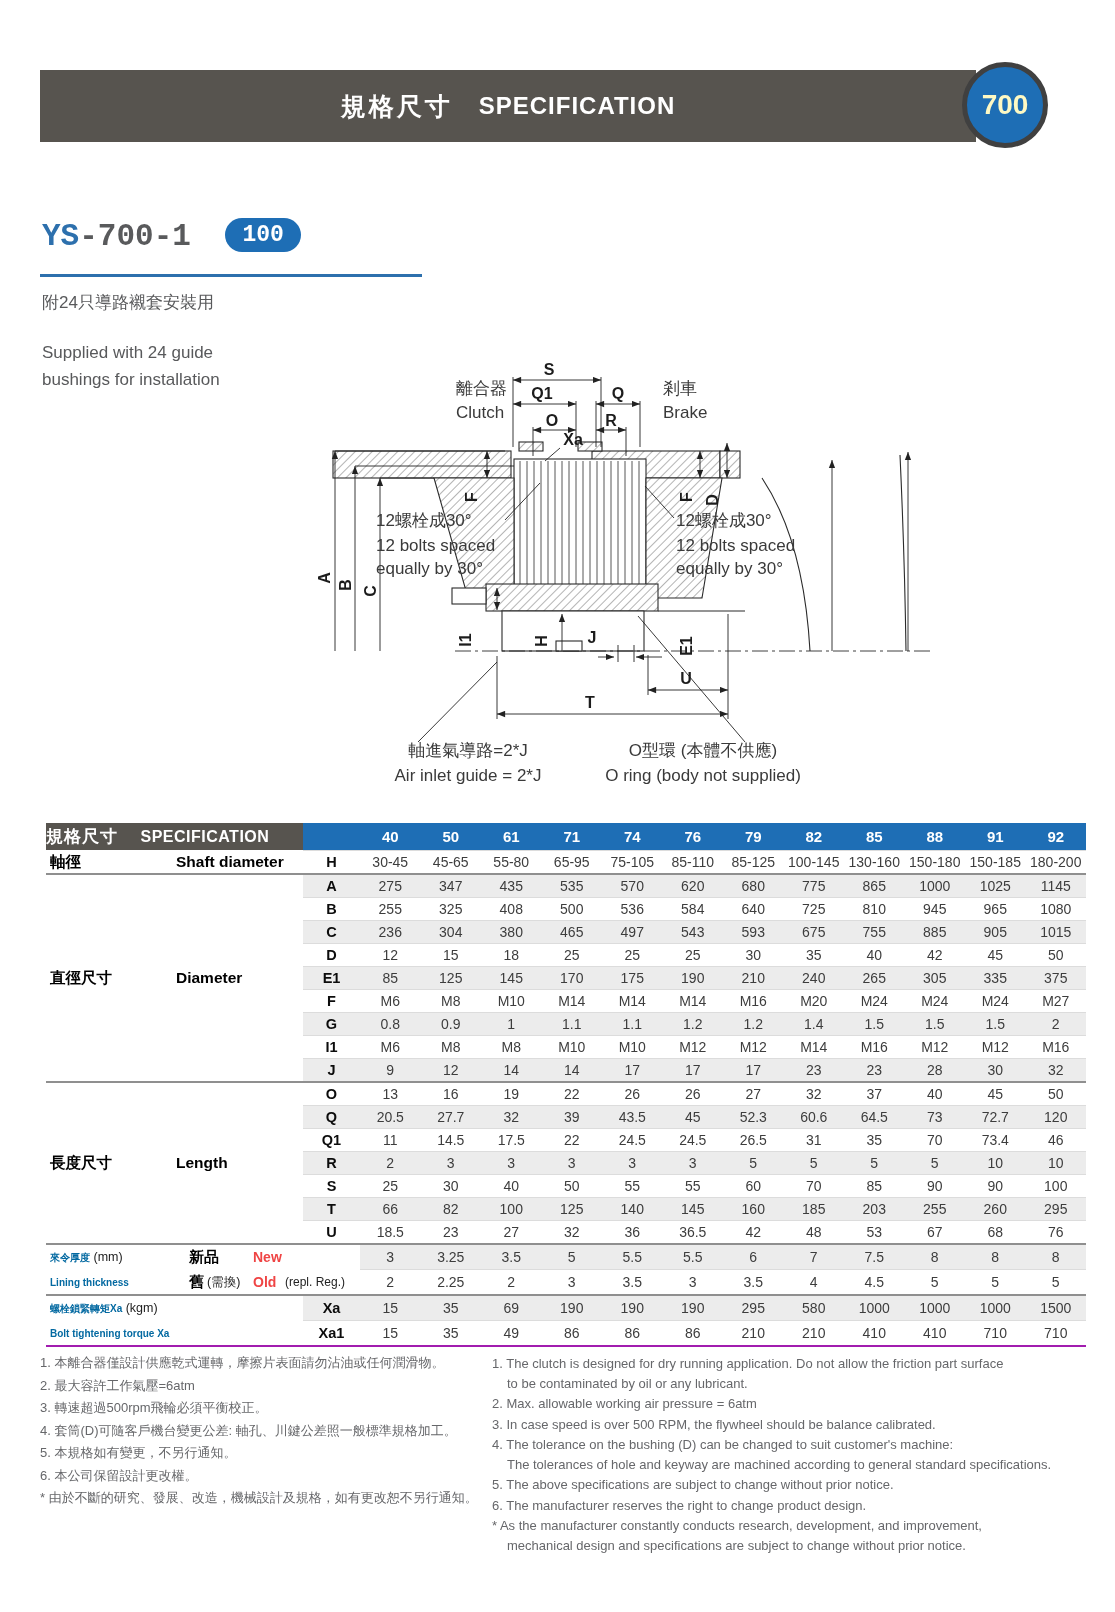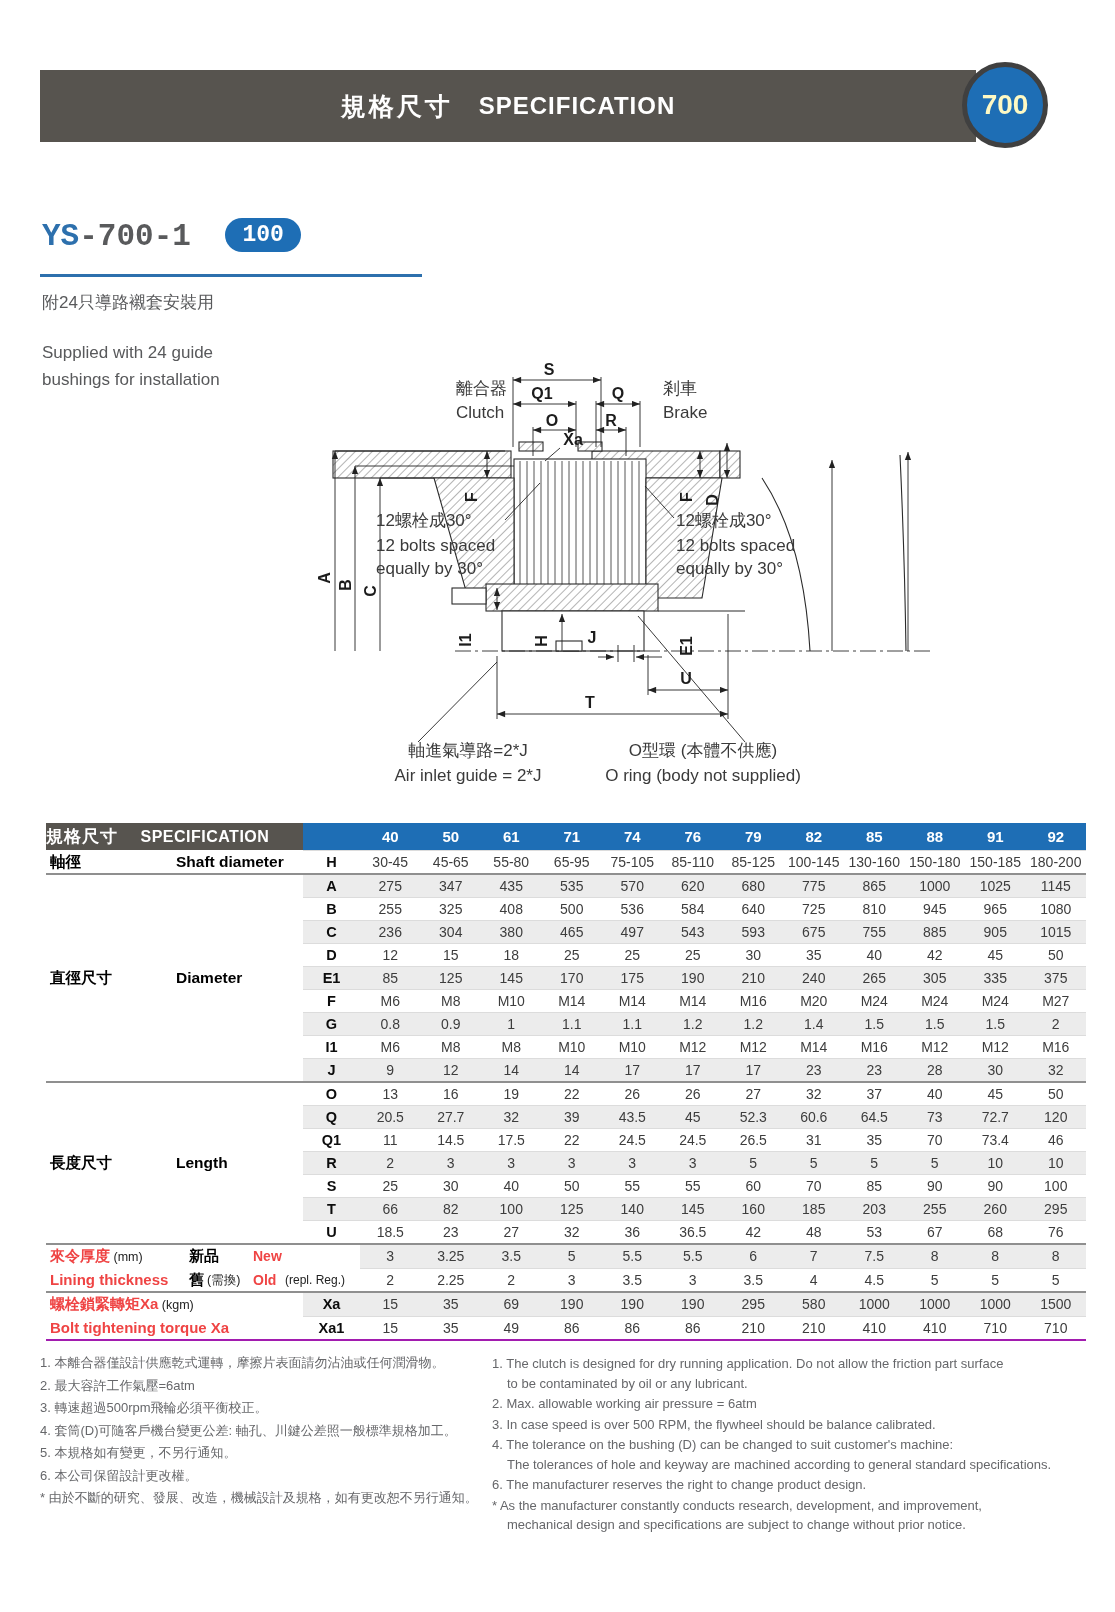"來令厚度" .l-zhb { color: #ef4444 -> #0369a1; font-size: 15px -> 10px }
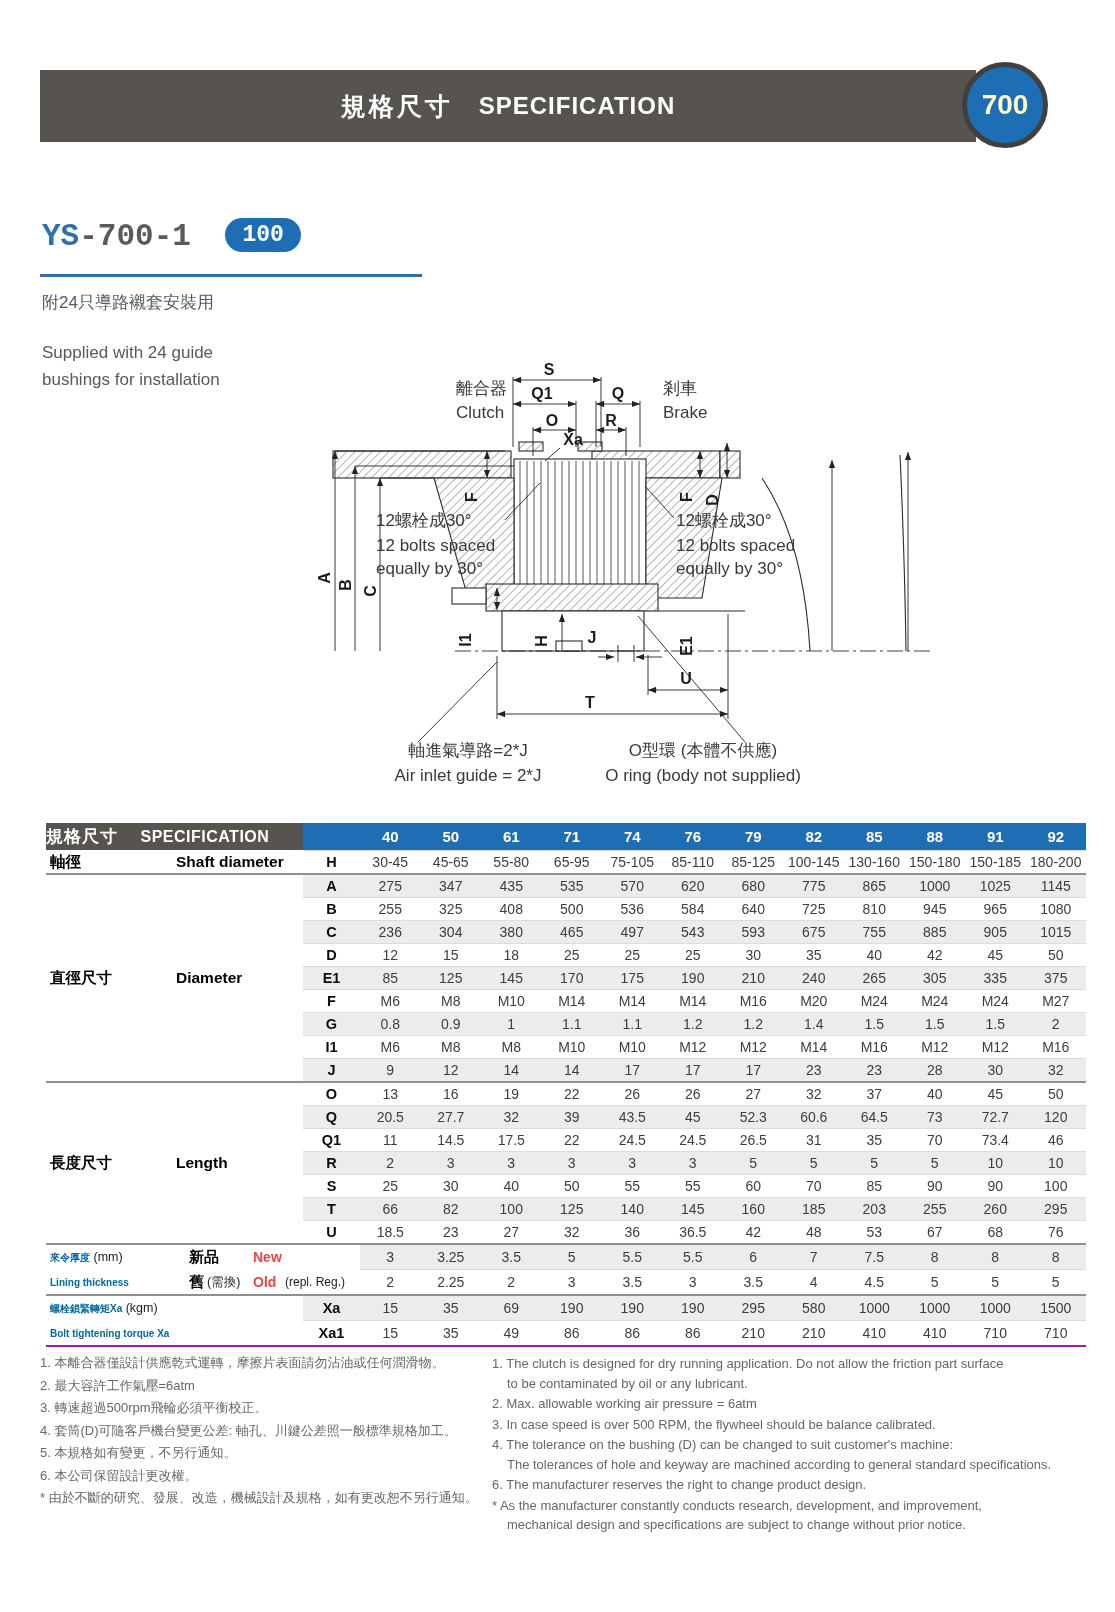"5. The above specifications are" div.fn { html: none -> <div>5. The above specifications are subject to change without prior notice.</div> }
